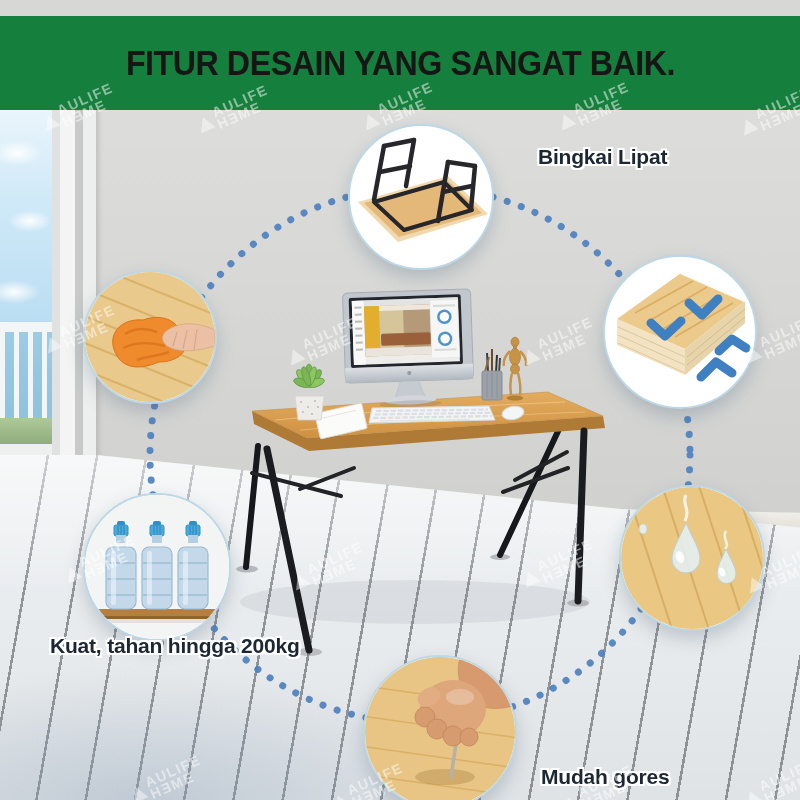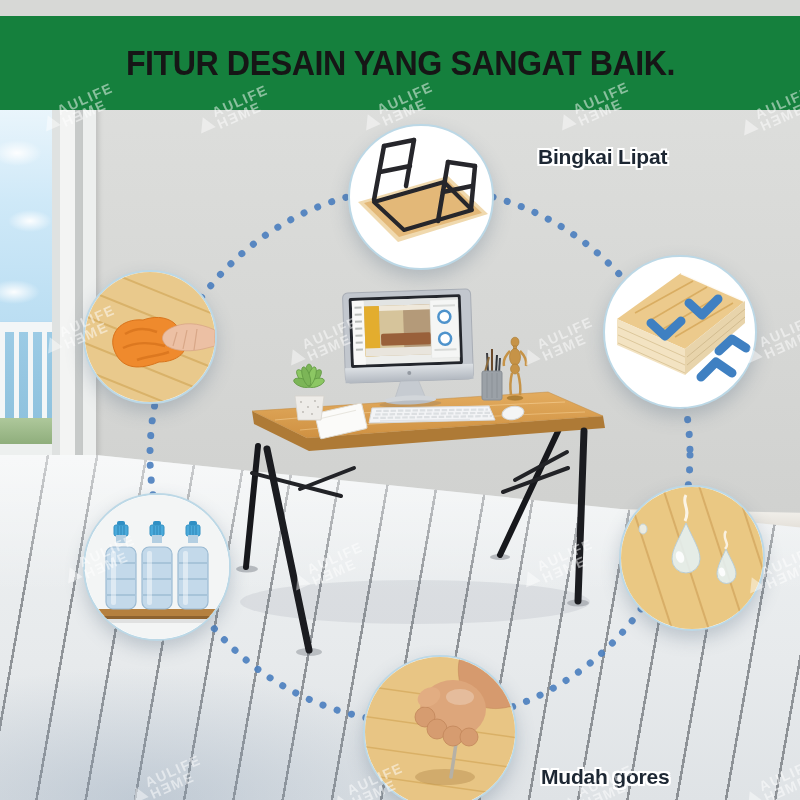"Kuat, tahan hingga 200kg" div.feat-label { html: none -> <div>Kuat, tahan hingga 200kg</div> }
